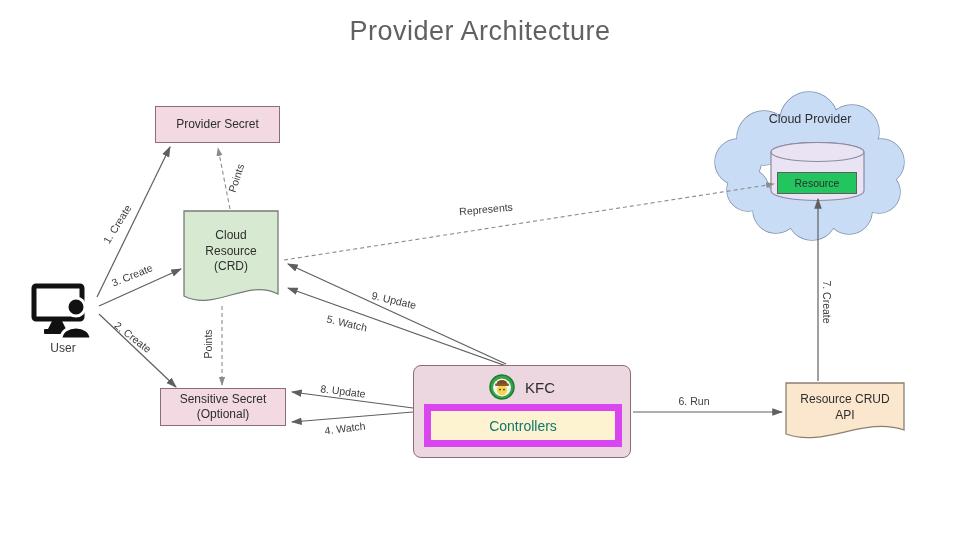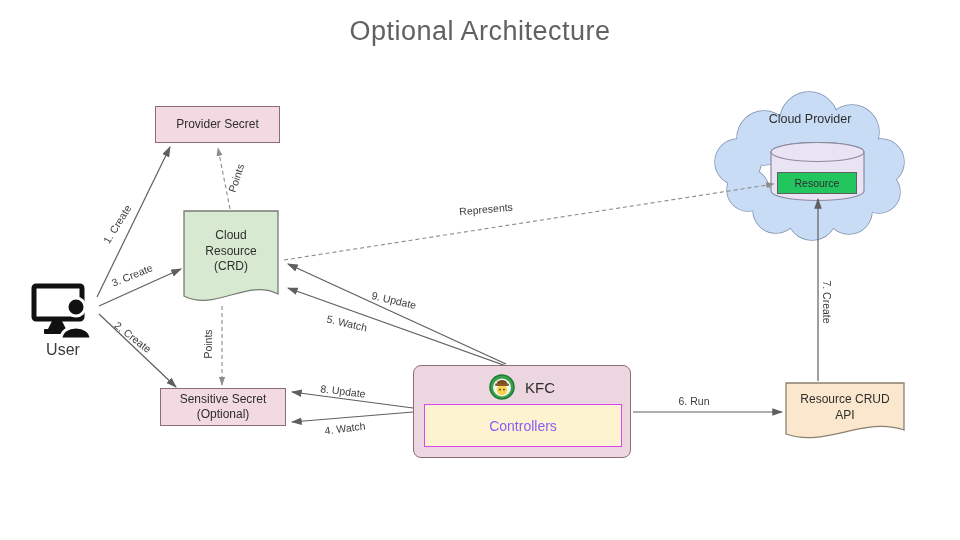"Optional Architecture" div.title { text: Optional -> Provider }
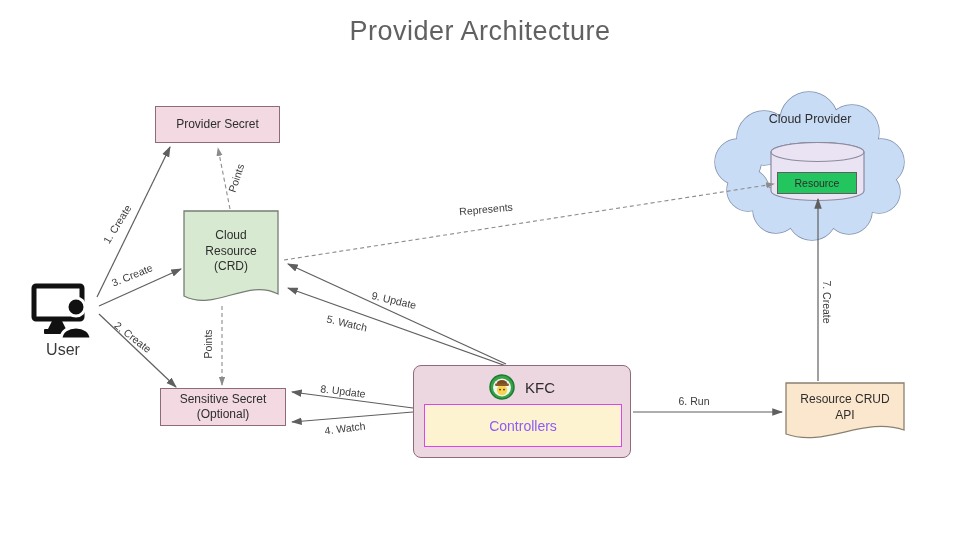"User" .user-label { font-size: 16px -> 12px }
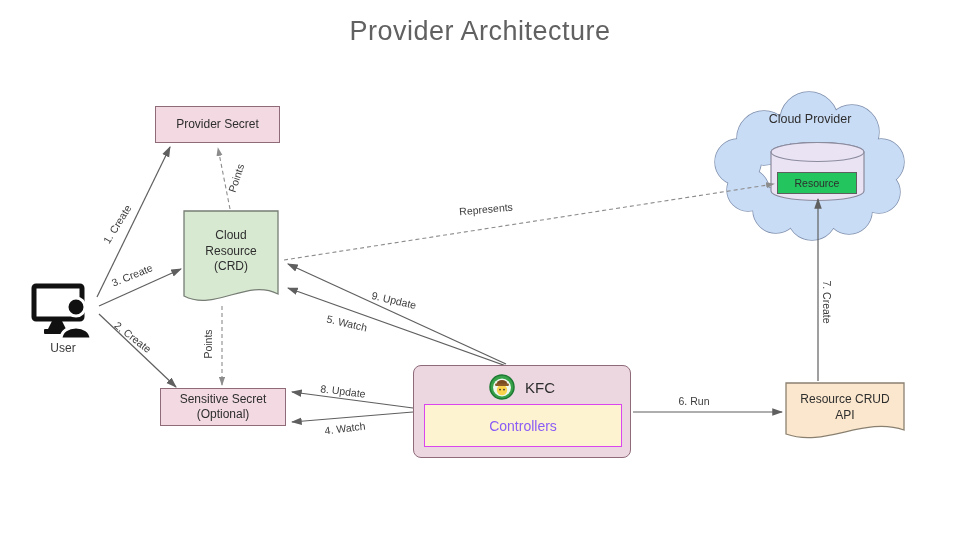"Controllers" .controllers { border: 1px solid #d946ef -> 7px solid #d946ef; color: #8b5cf6 -> #0f766e }
